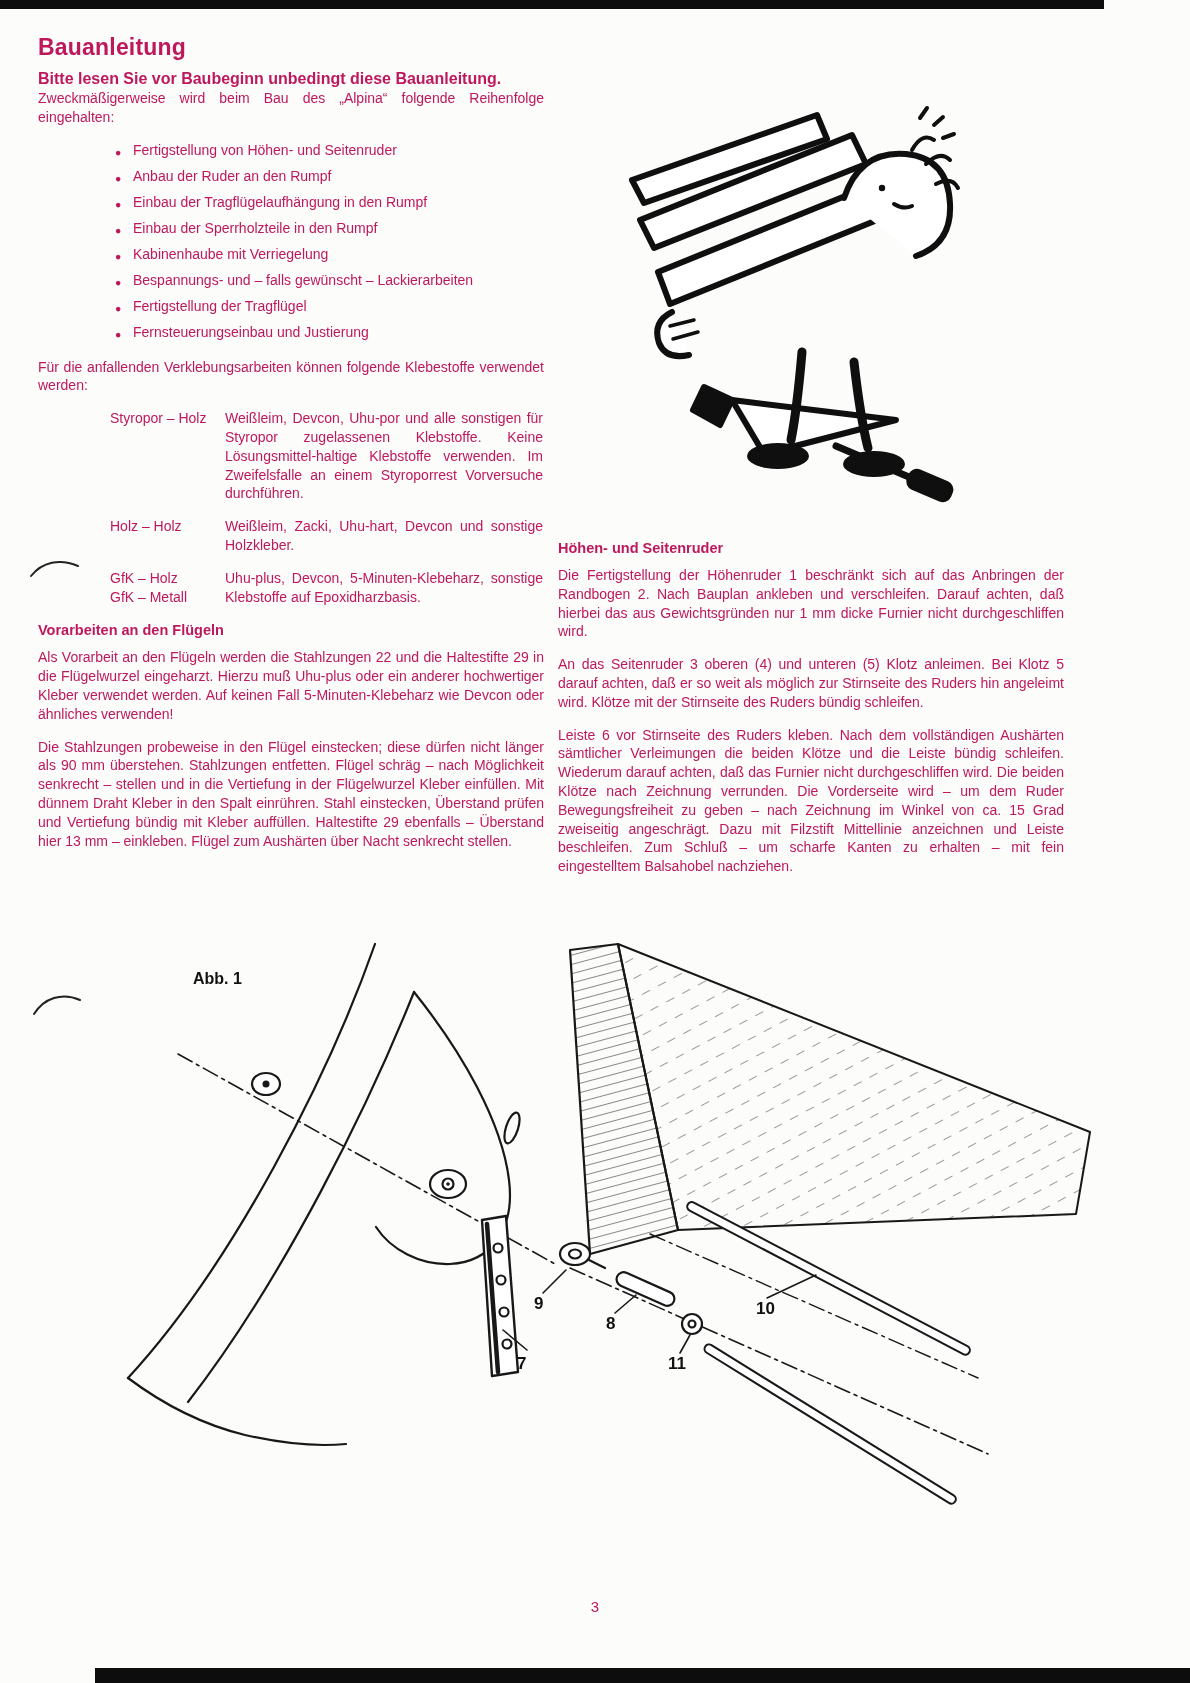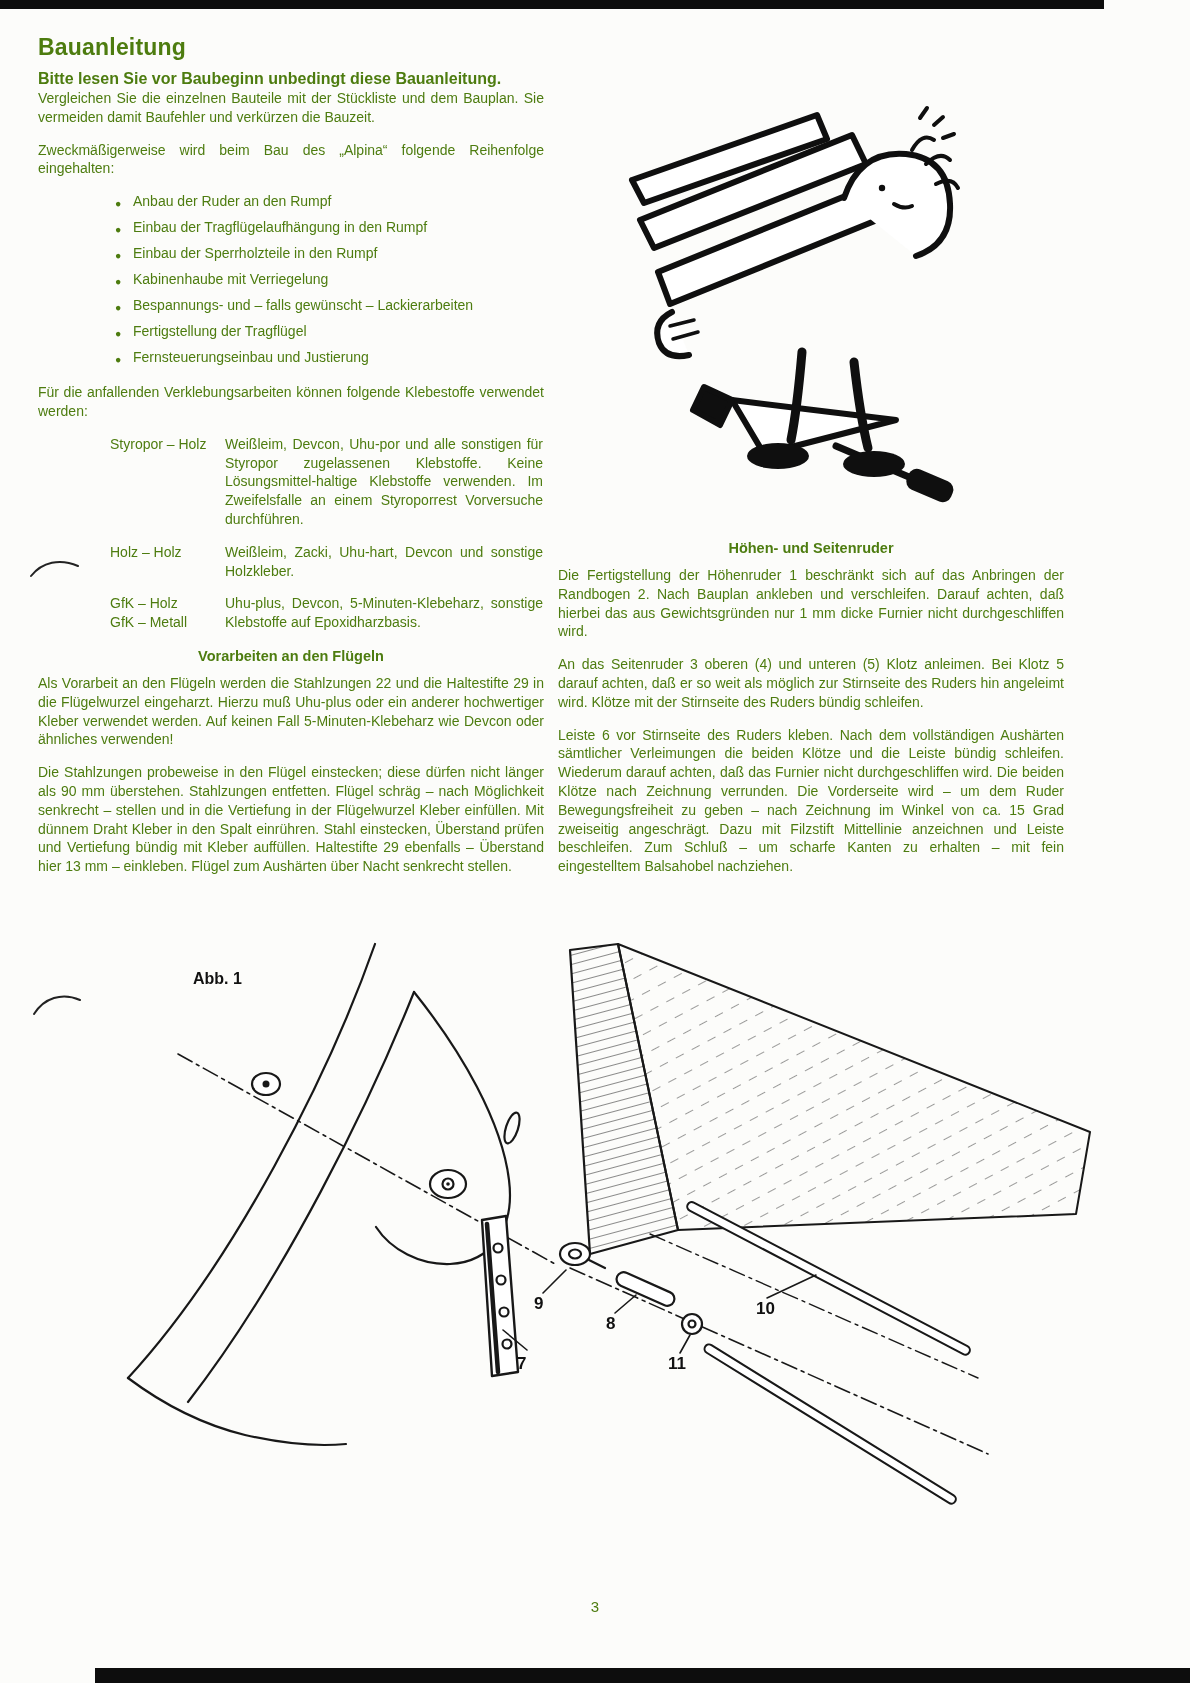"Bauanleitung" .page { color: #4d7c0f -> #be185d }
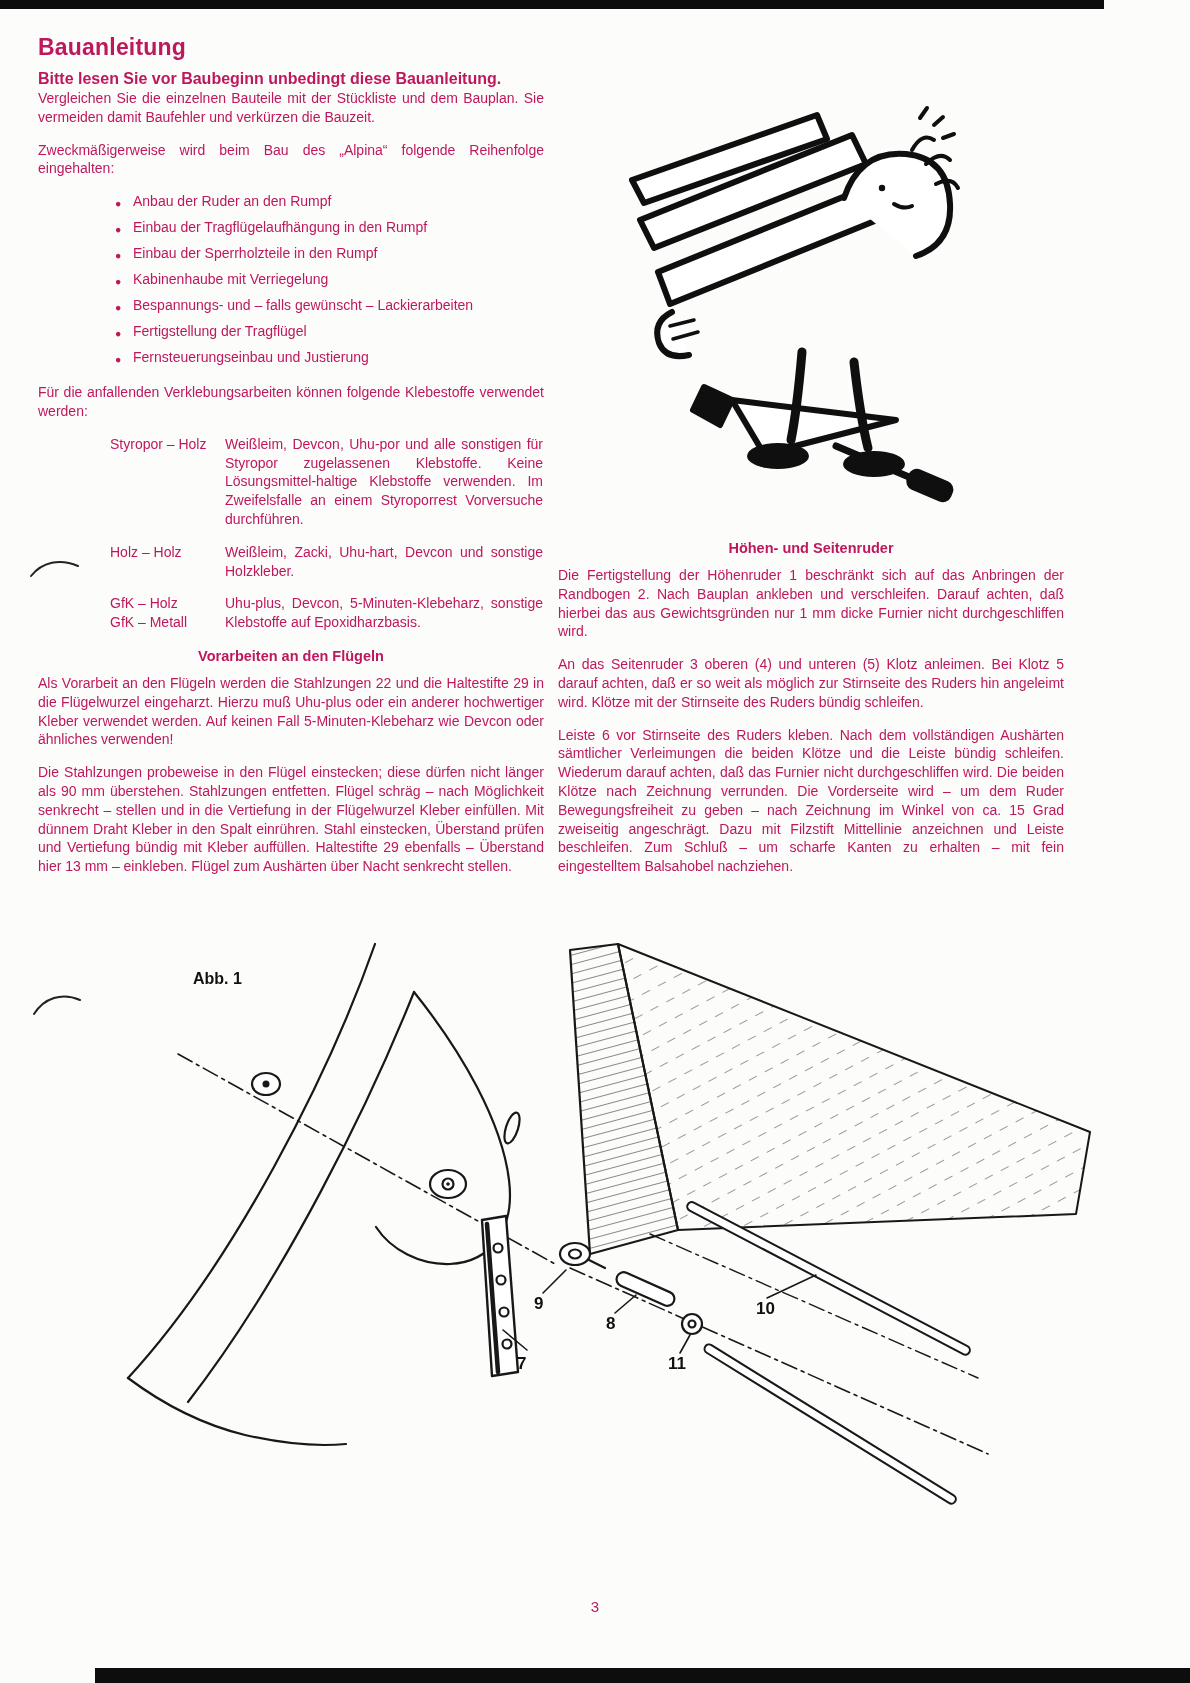"Vergleichen Sie die einzelnen Bauteile" p.body { html: <p>Vergleichen Sie die einzelnen Bauteile mit der Stückliste und dem Bauplan. Sie vermeiden damit Baufehler und verkürzen die Bauzeit.</p> -> none }
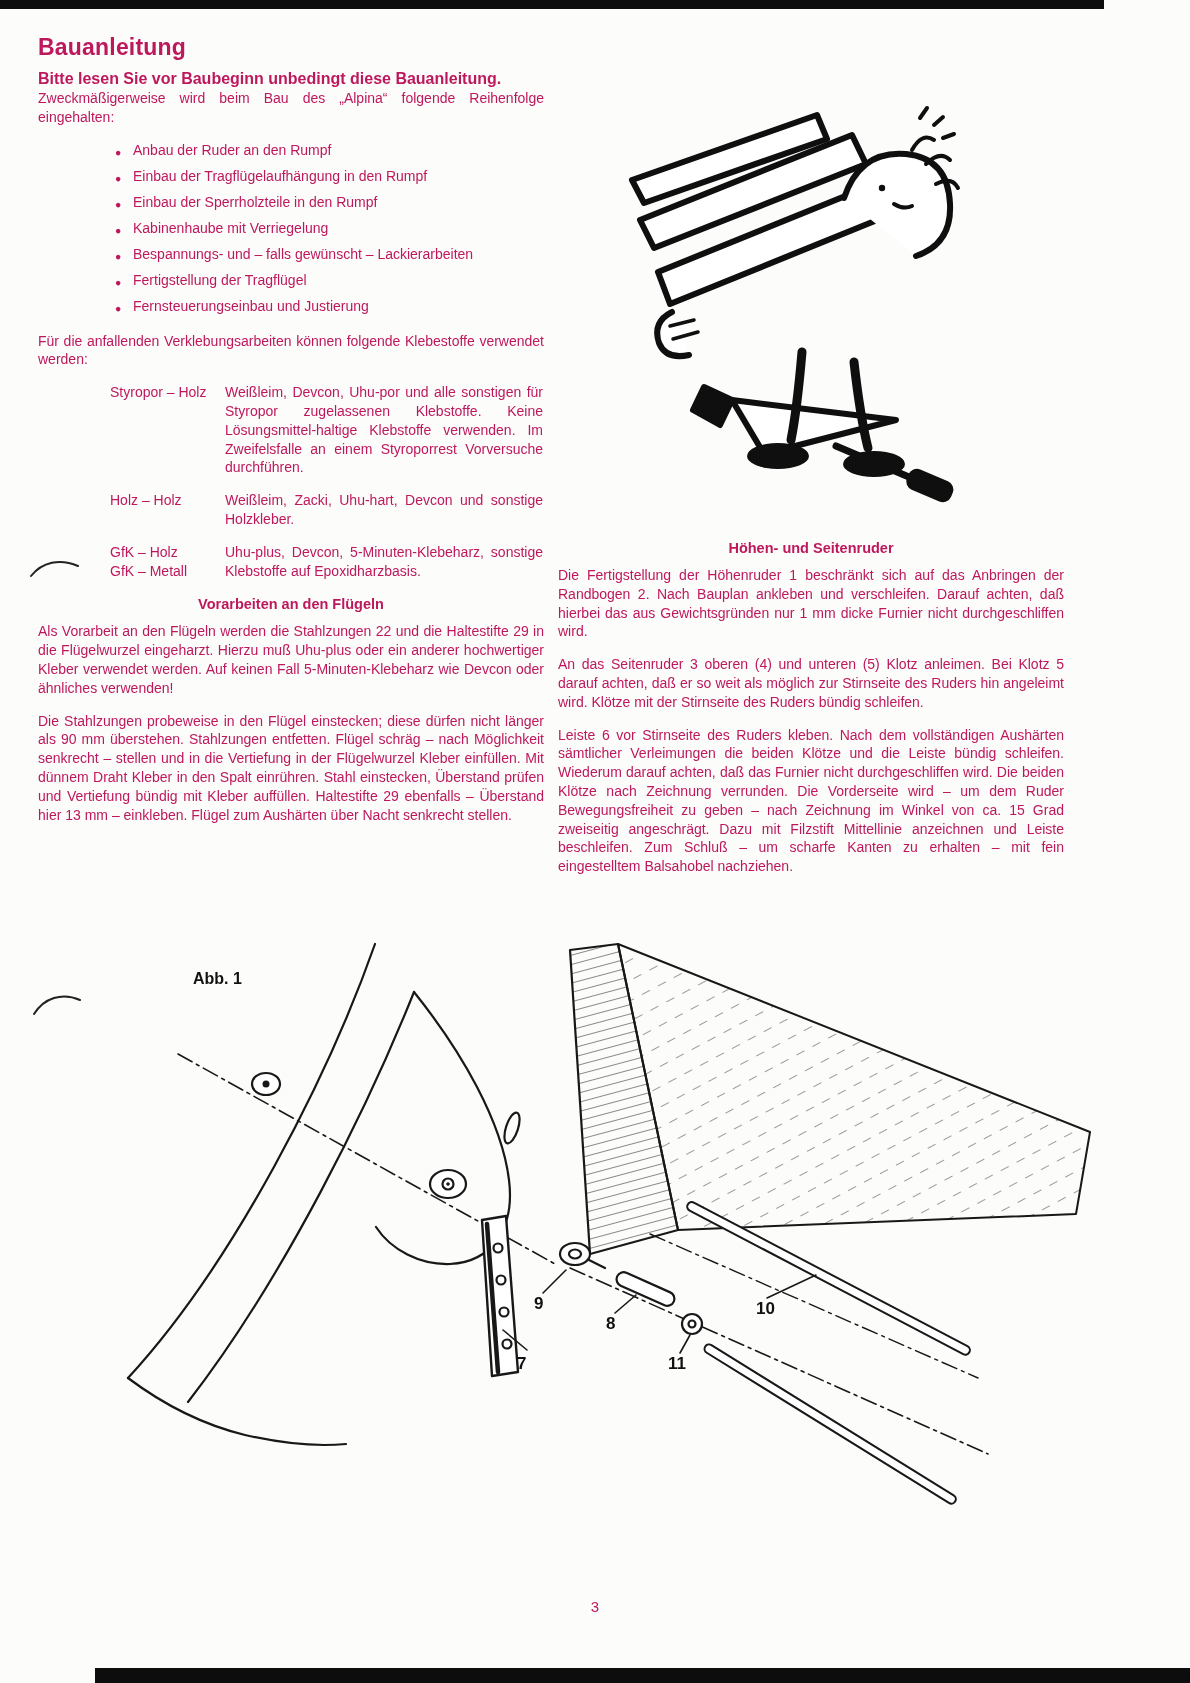"Fertigstellung von Höhen- und" li { html: none -> <li>Fertigstellung von Höhen- und Seitenruder</li> }
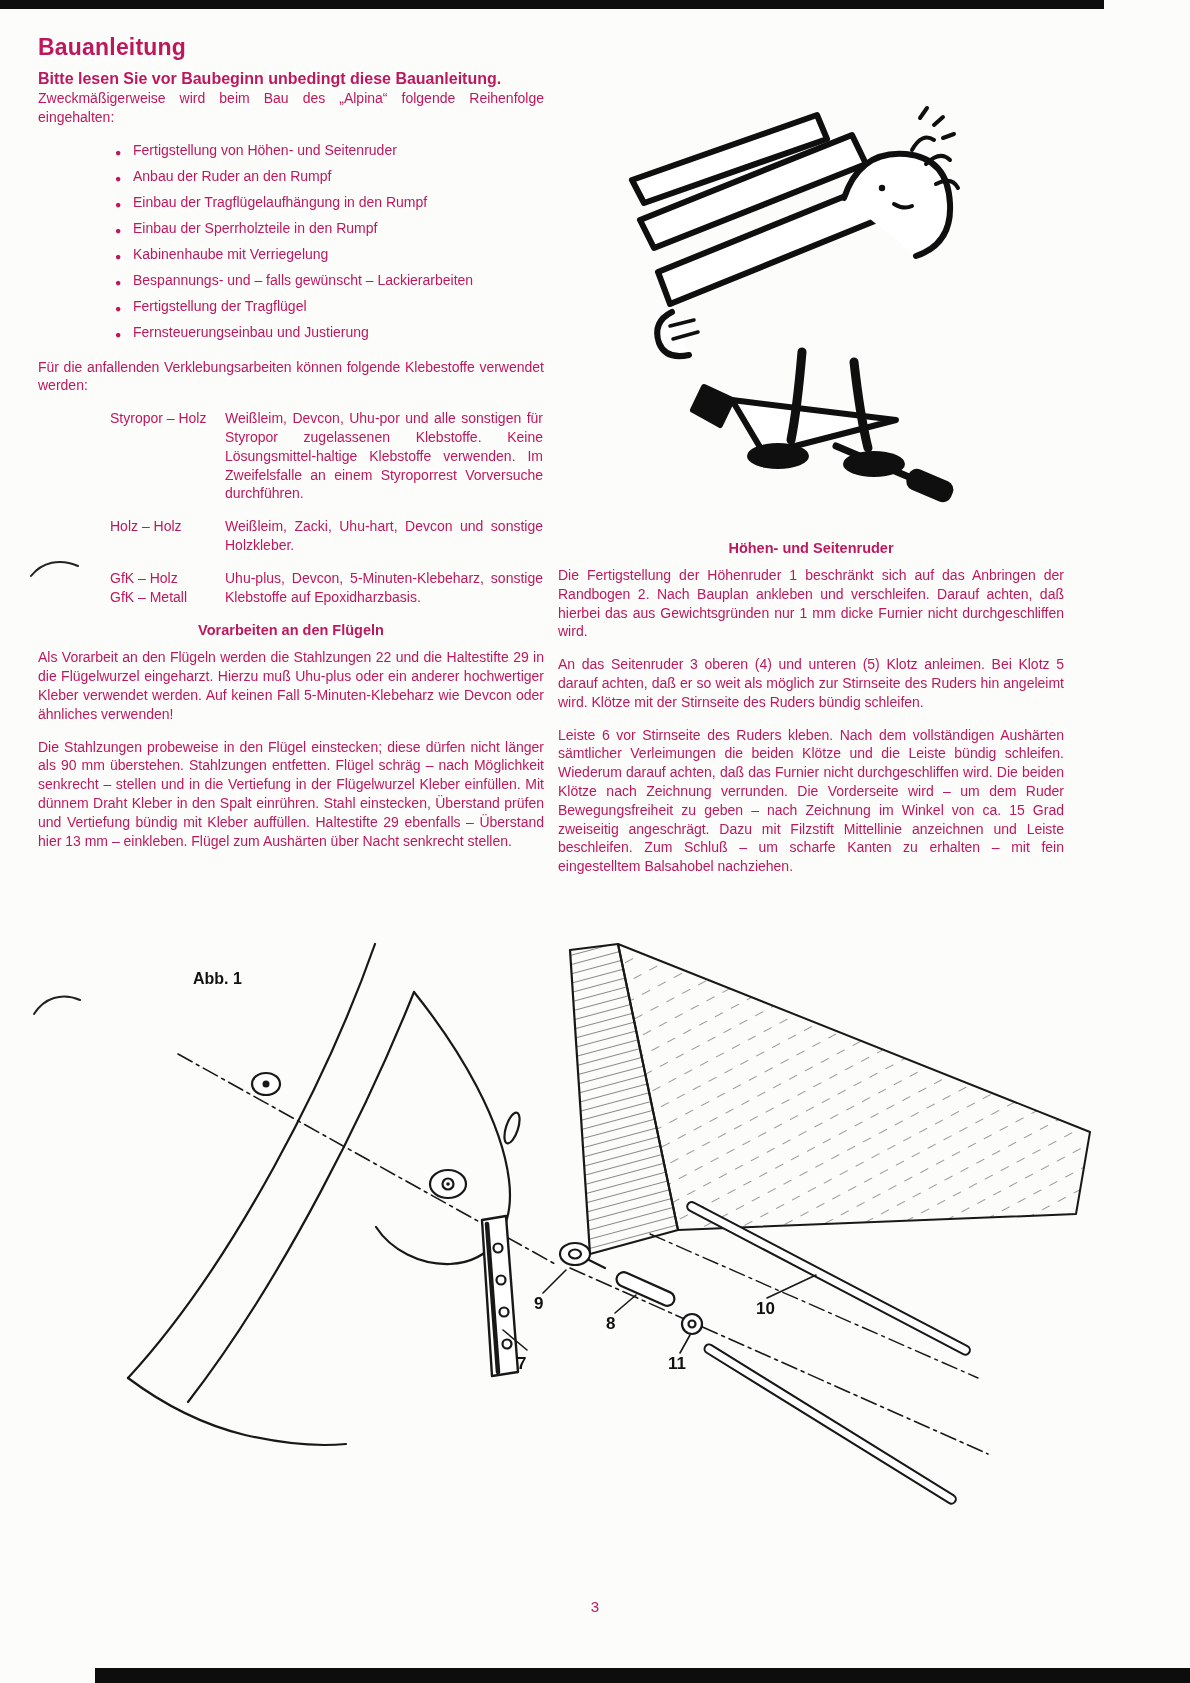"Höhen- und Seitenruder" h2.sect { text-align: center -> none }
